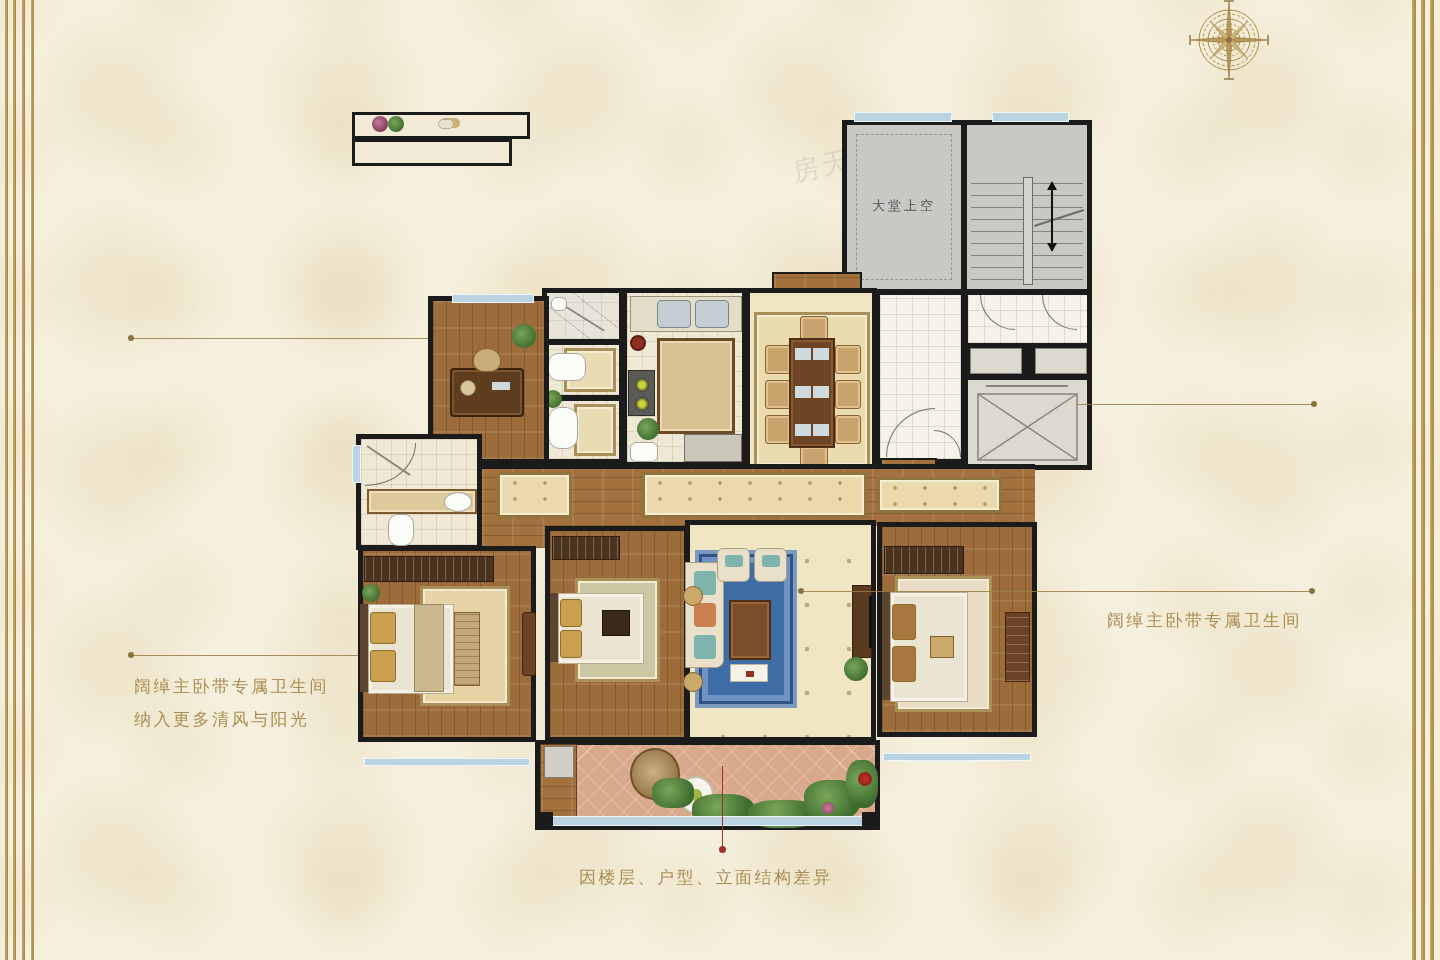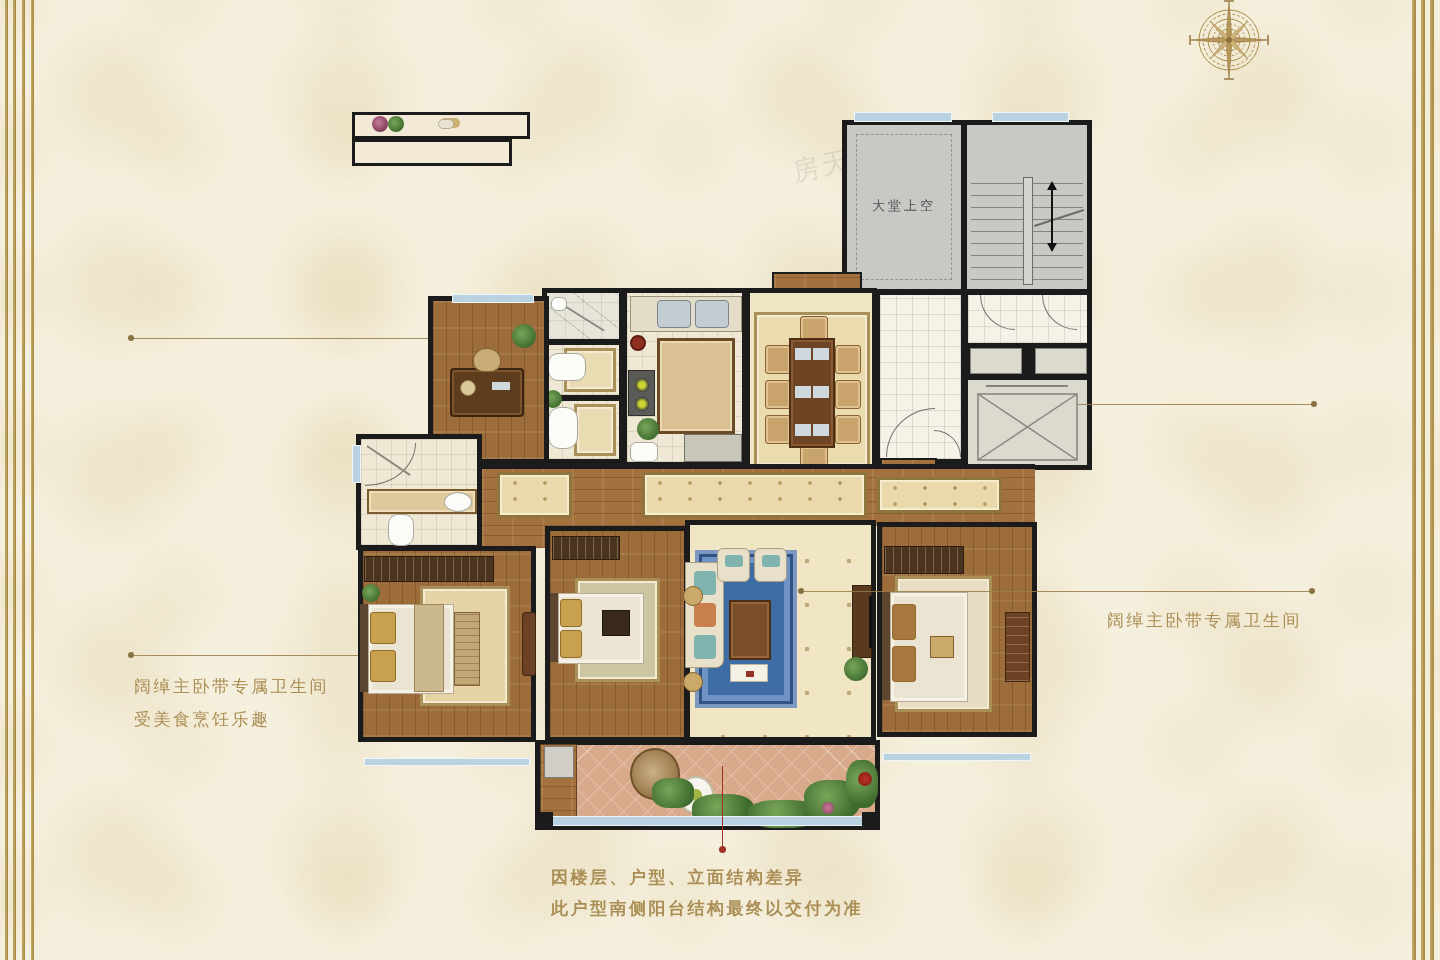"受美食烹饪乐趣" div { text: 受美食烹饪乐趣 -> 纳入更多清风与阳光 }
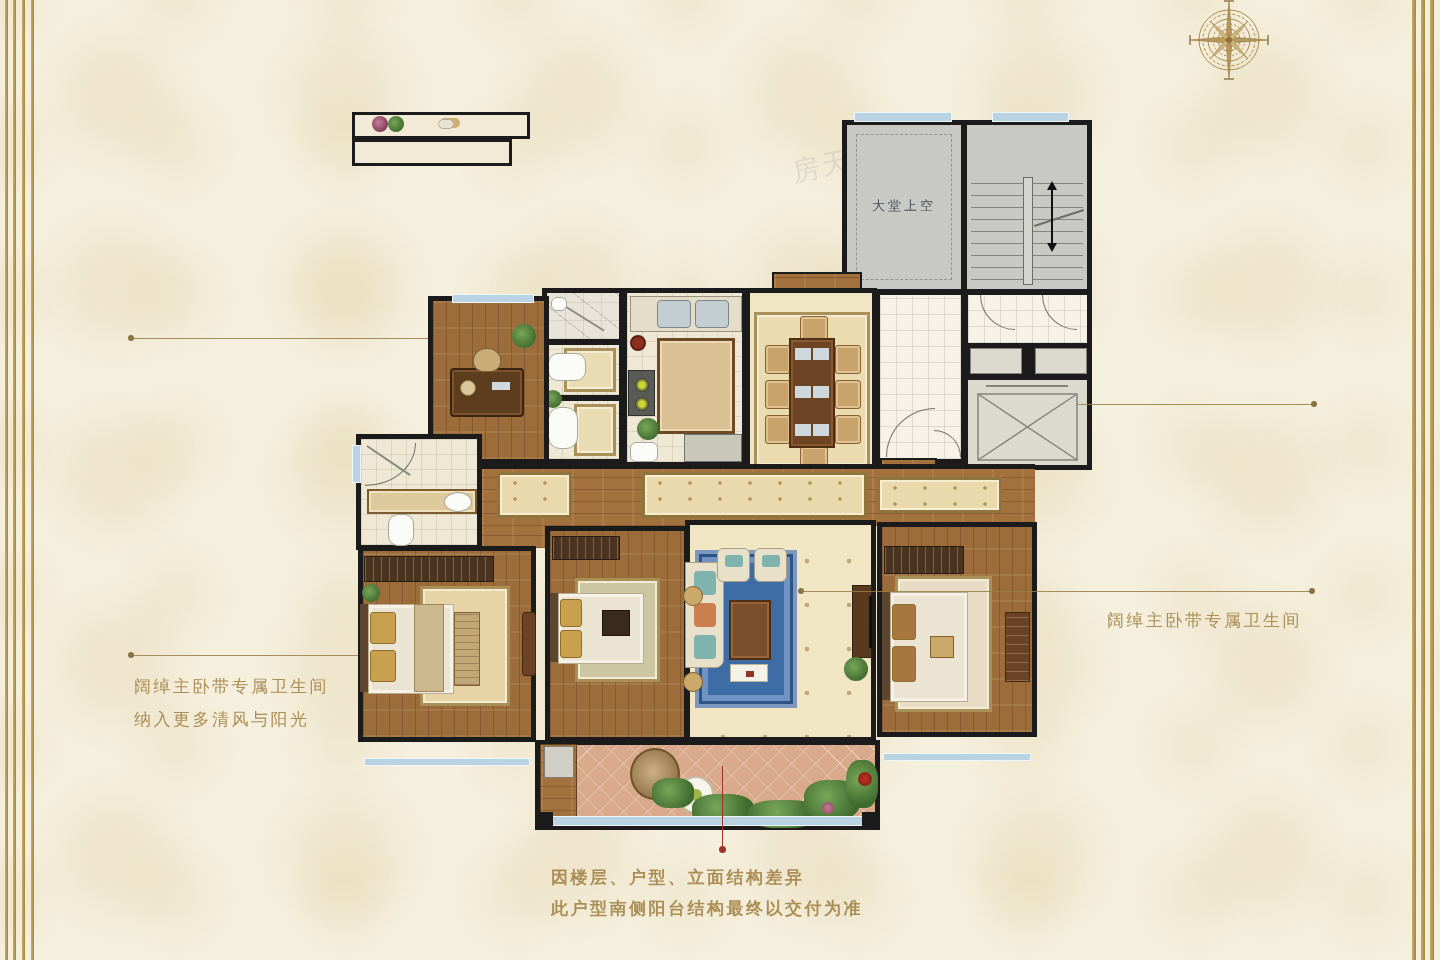"因楼层、户型、立面结构差异" div.ann { font-weight: bold -> none; left: 551px -> 579px }
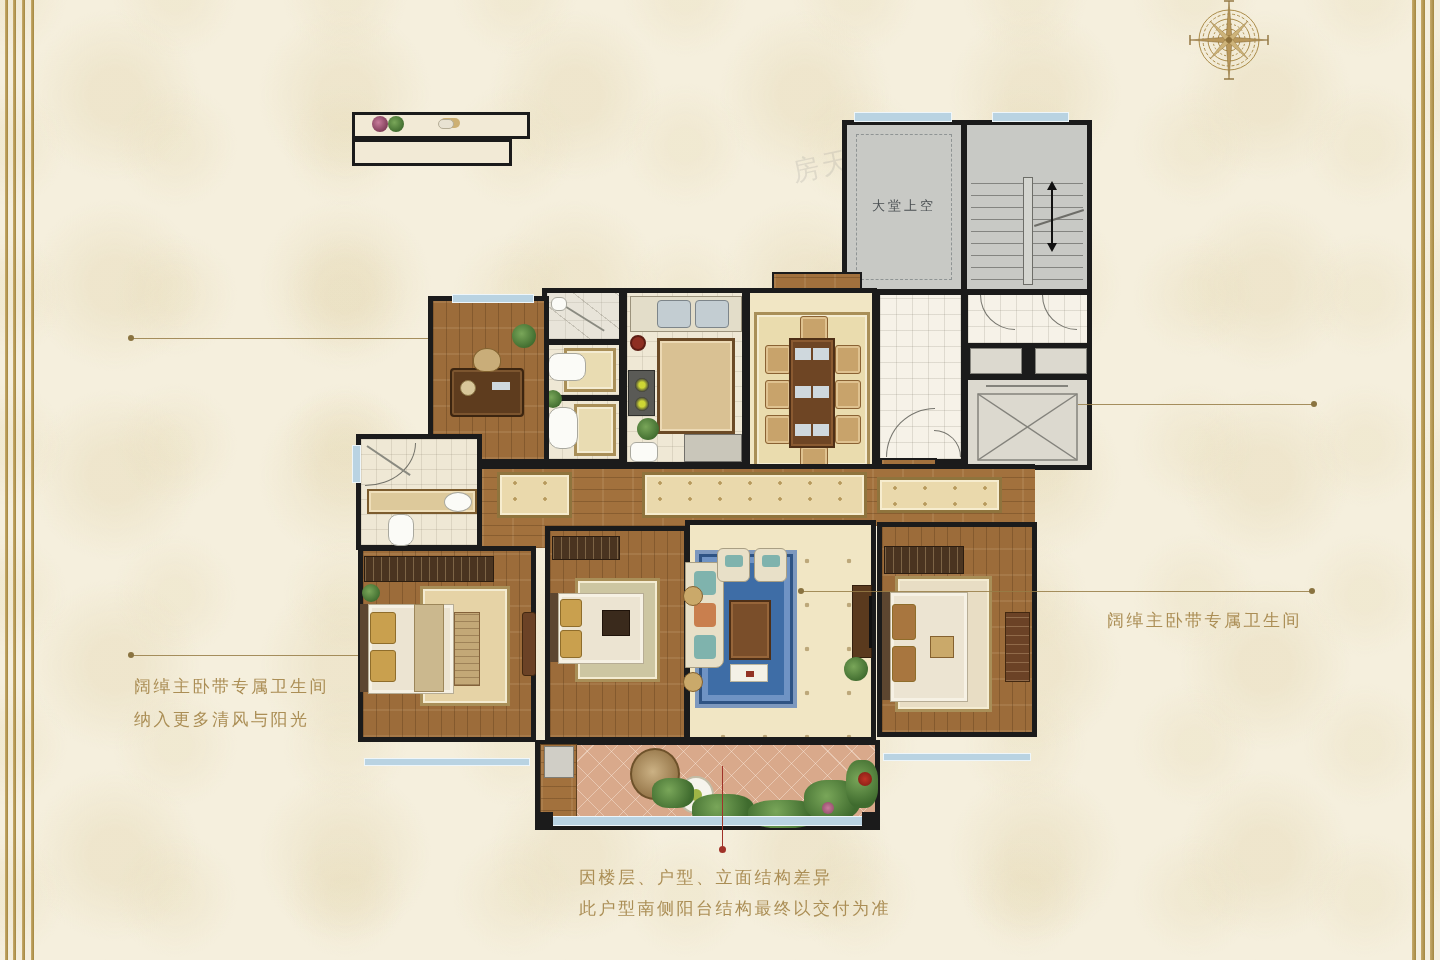"此户型南侧阳台结构最终以交付为准" div { html: <div>此户型南侧阳台结构最终以交付为准</div> -> none }
